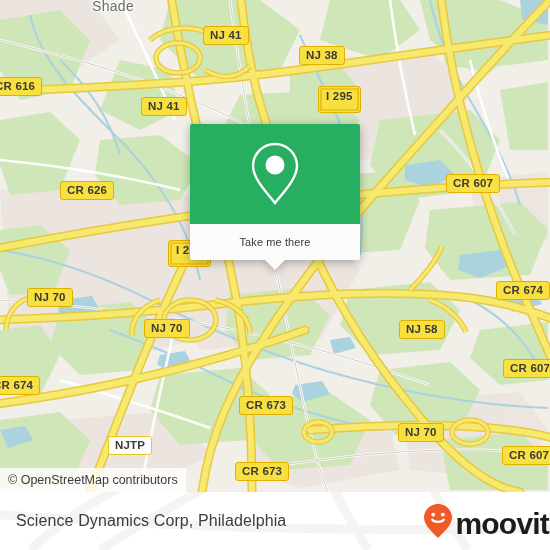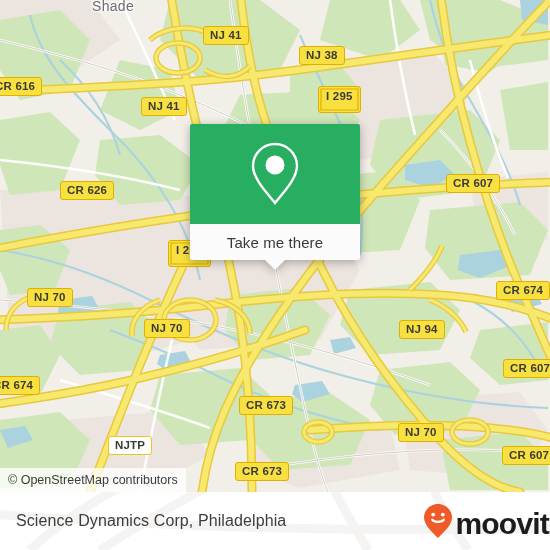"Take me there" #callout-label { font-size: 15px -> 11px }
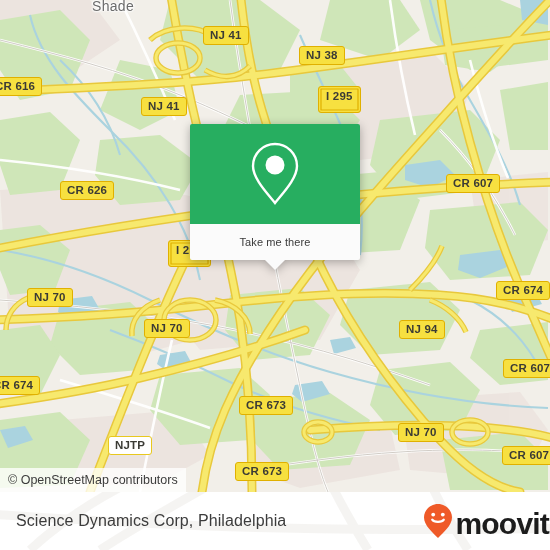"NJ 94" div.shield { text: 94 -> 58 }
